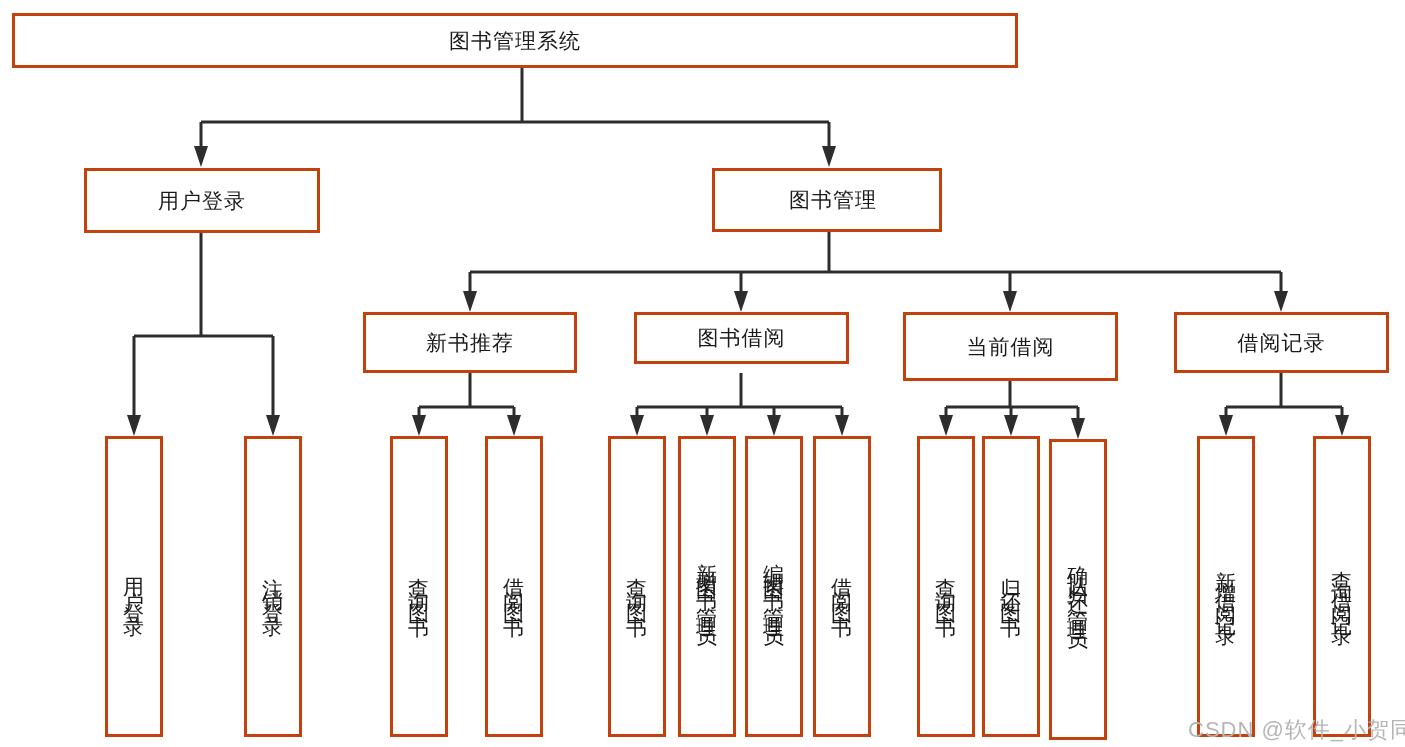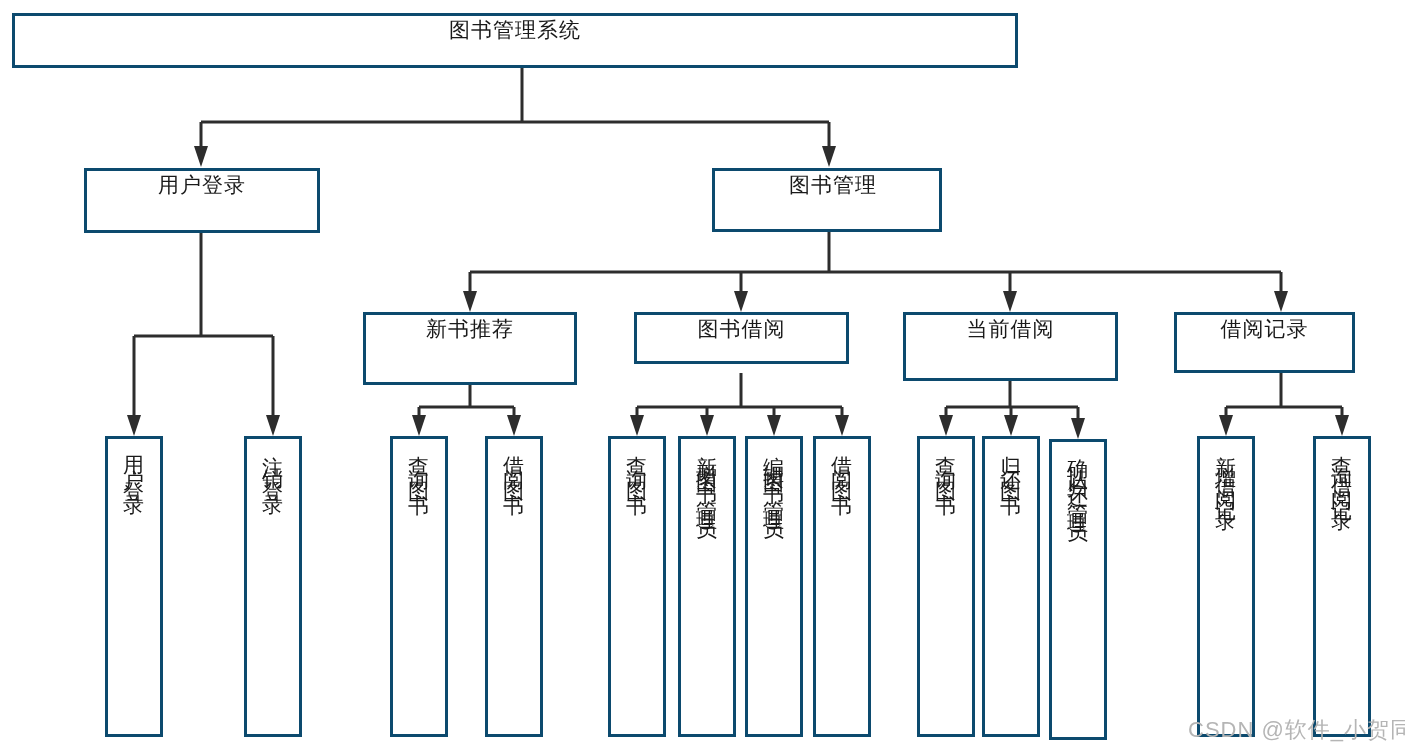"图书管理系统" .node { align-items: flex-start -> center; border: 3px solid #0c4a6e -> 3px solid #c2410c }
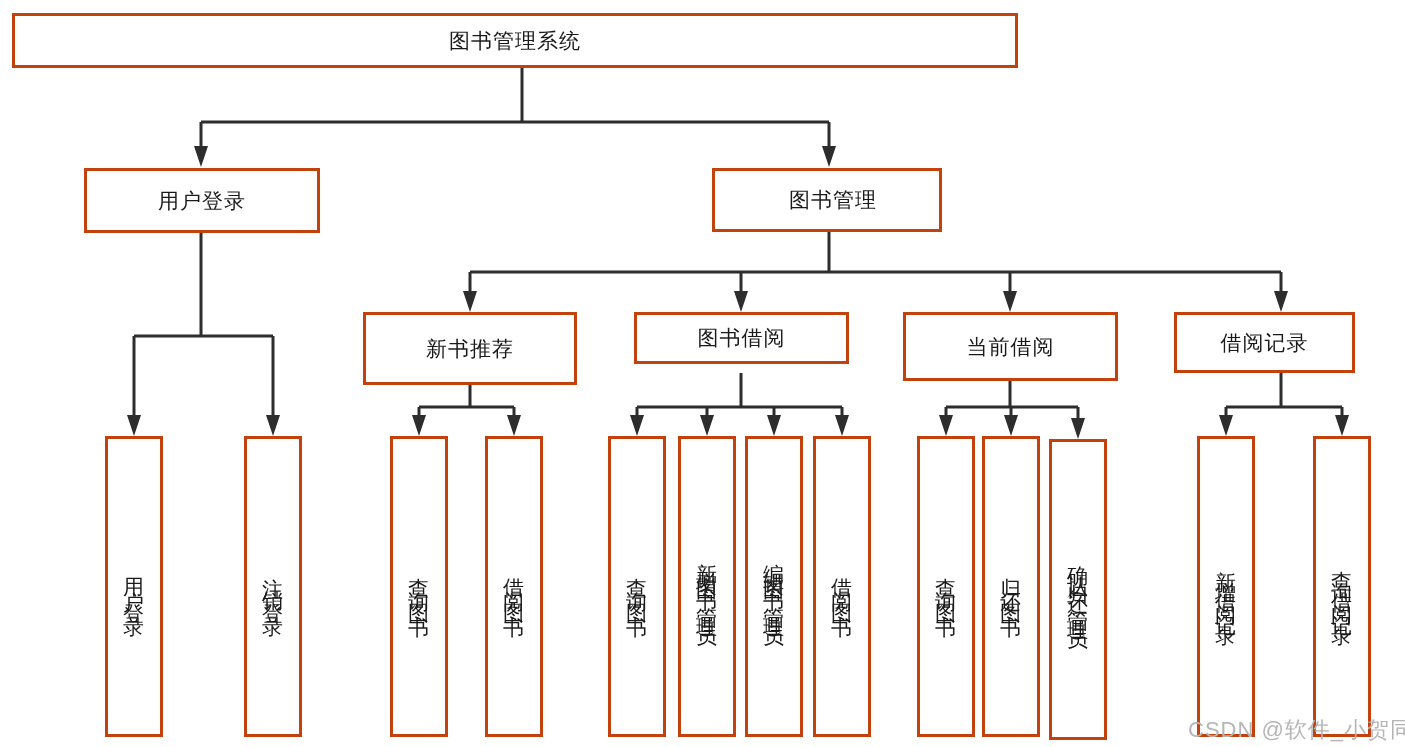"新书推荐" #n-rec { height: 73px -> 61px }
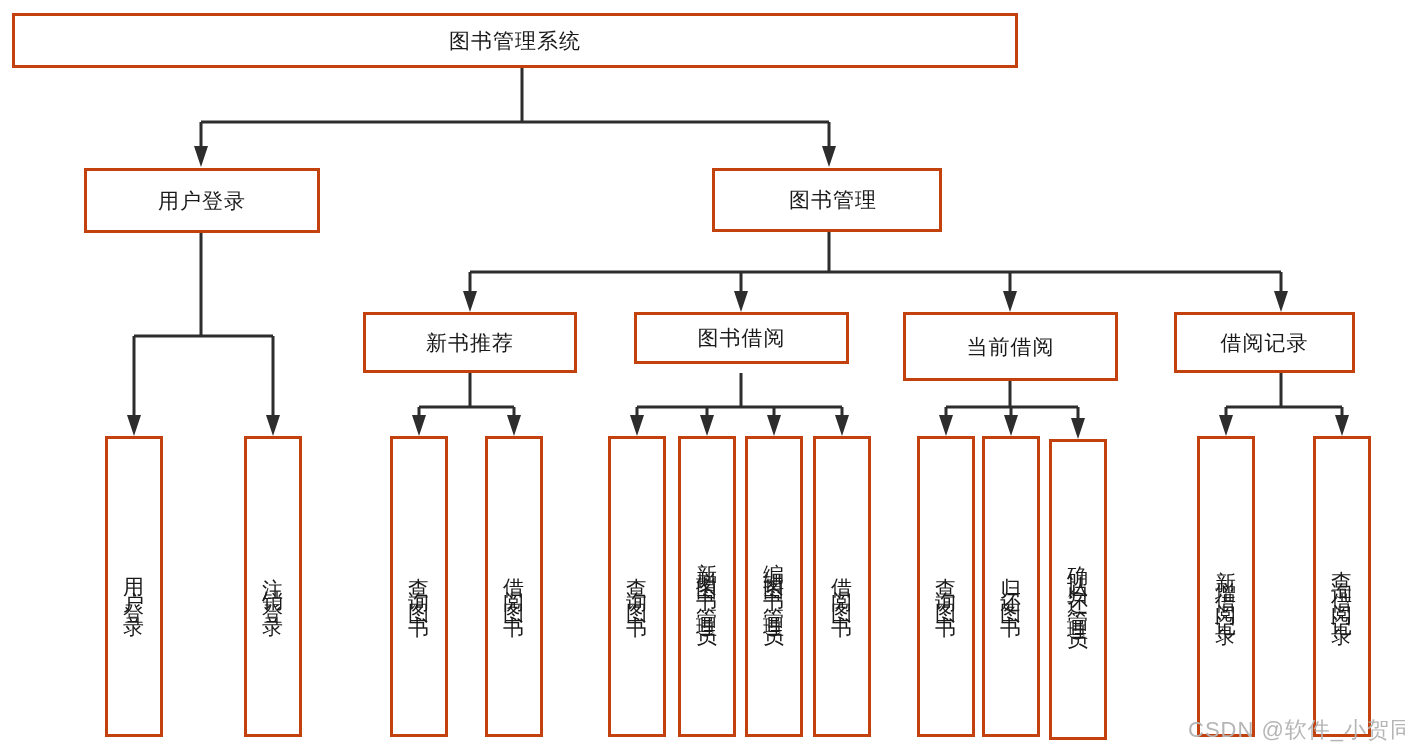"借阅记录" #n-hist { width: 181px -> 215px }
